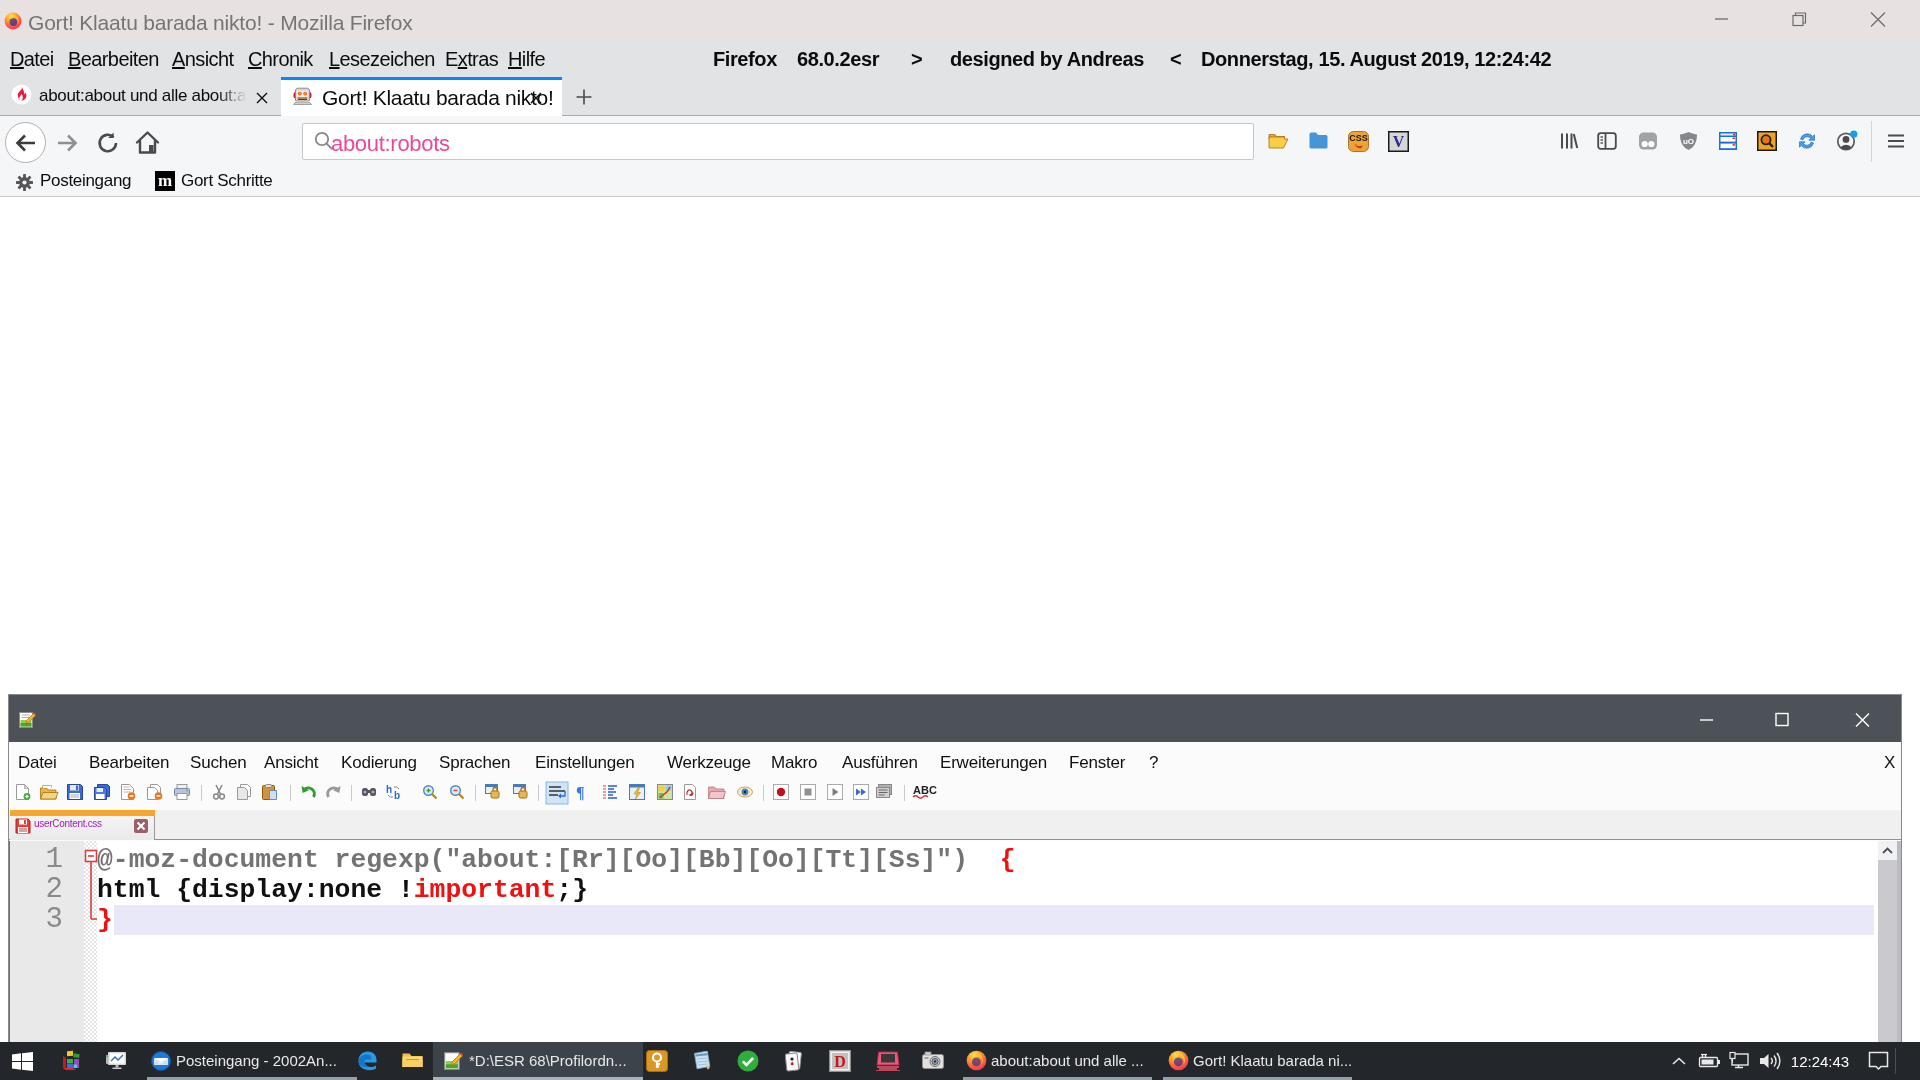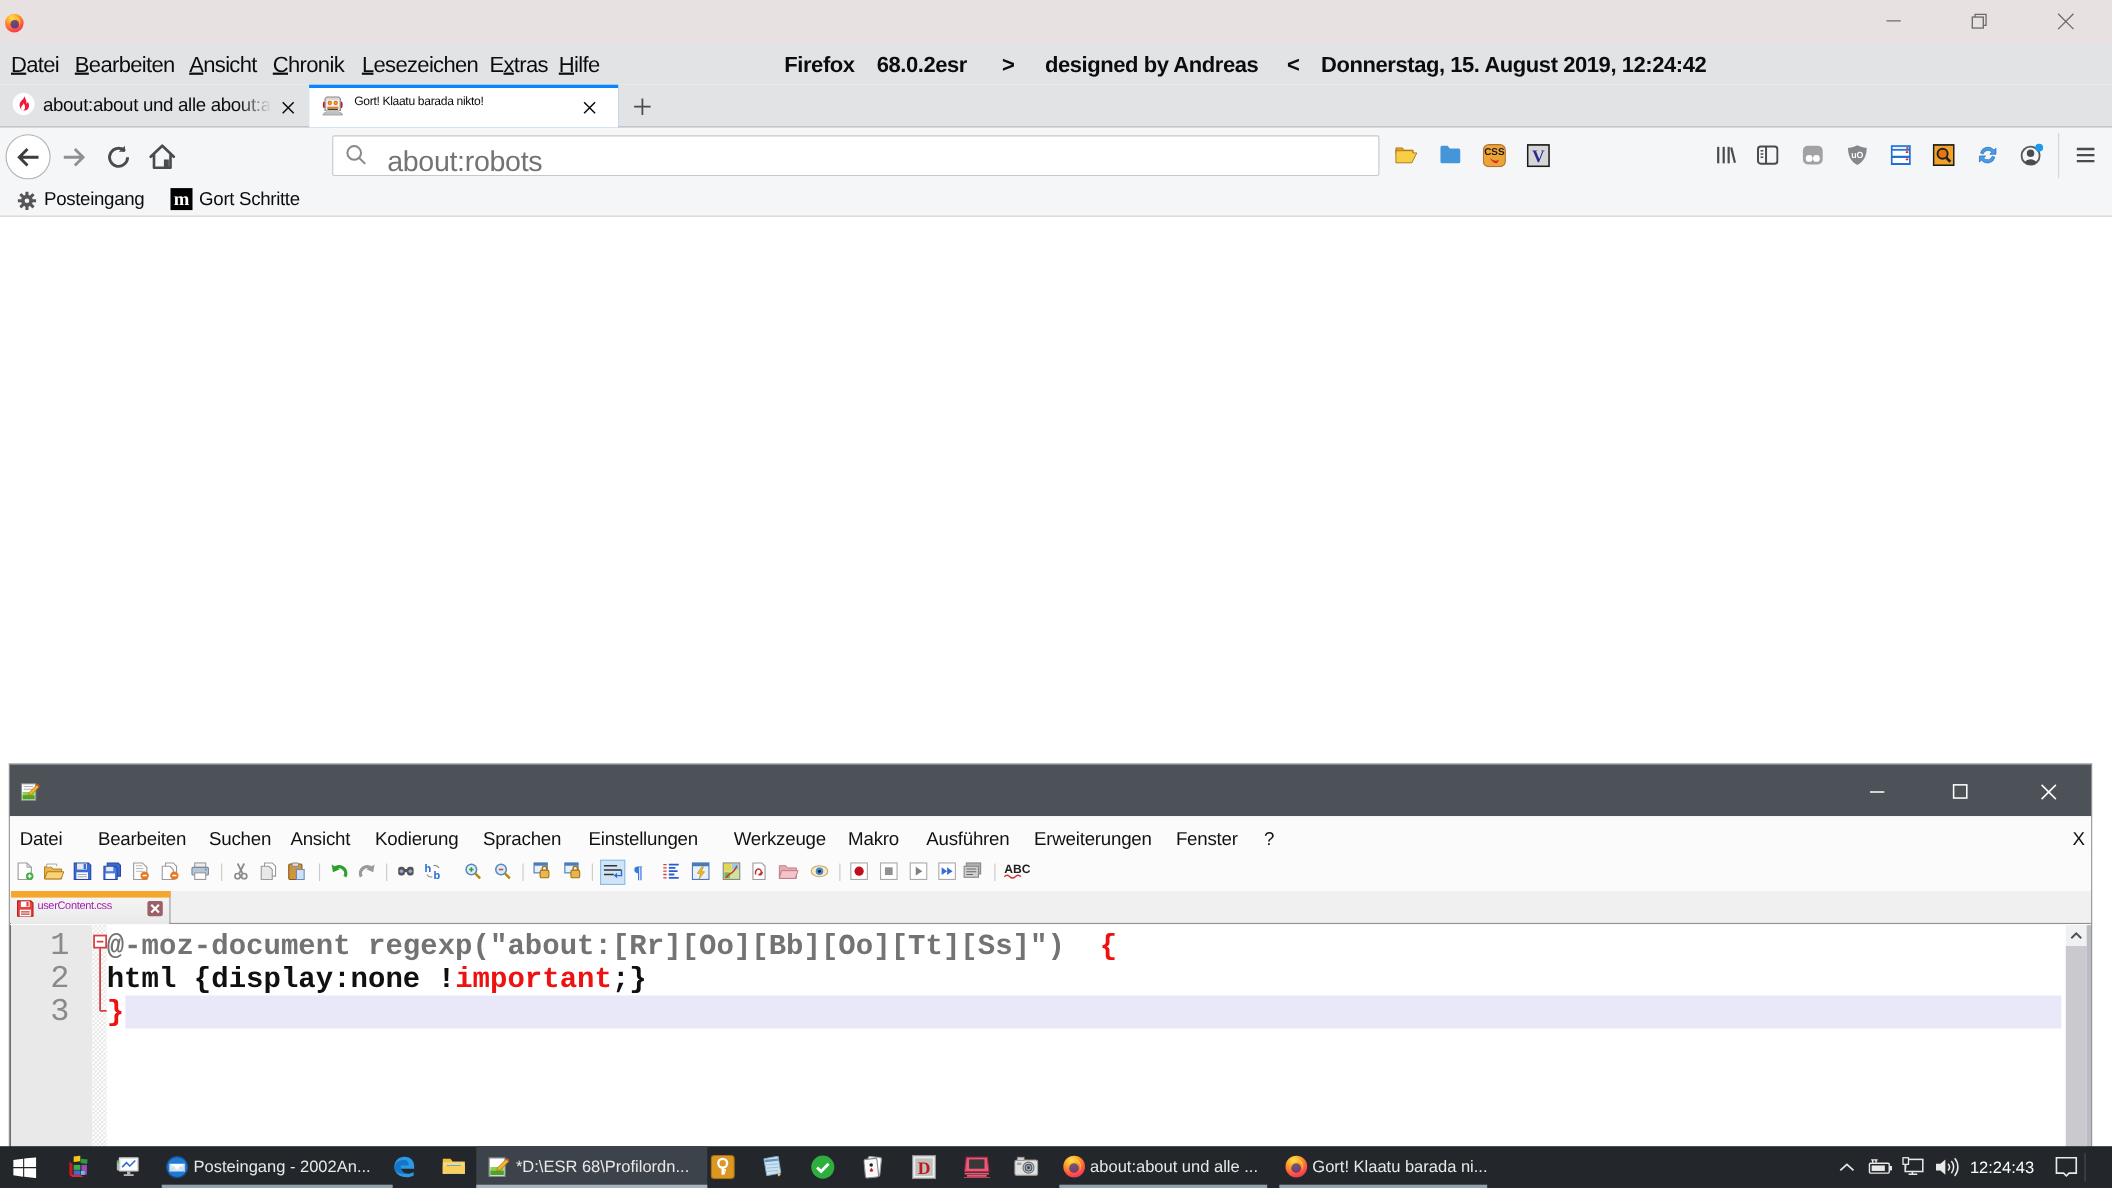"Gort! Klaatu barada nikto! -" div.ab { html: none -> <div>Gort! Klaatu barada nikto! - Mozilla Firefox</div> }
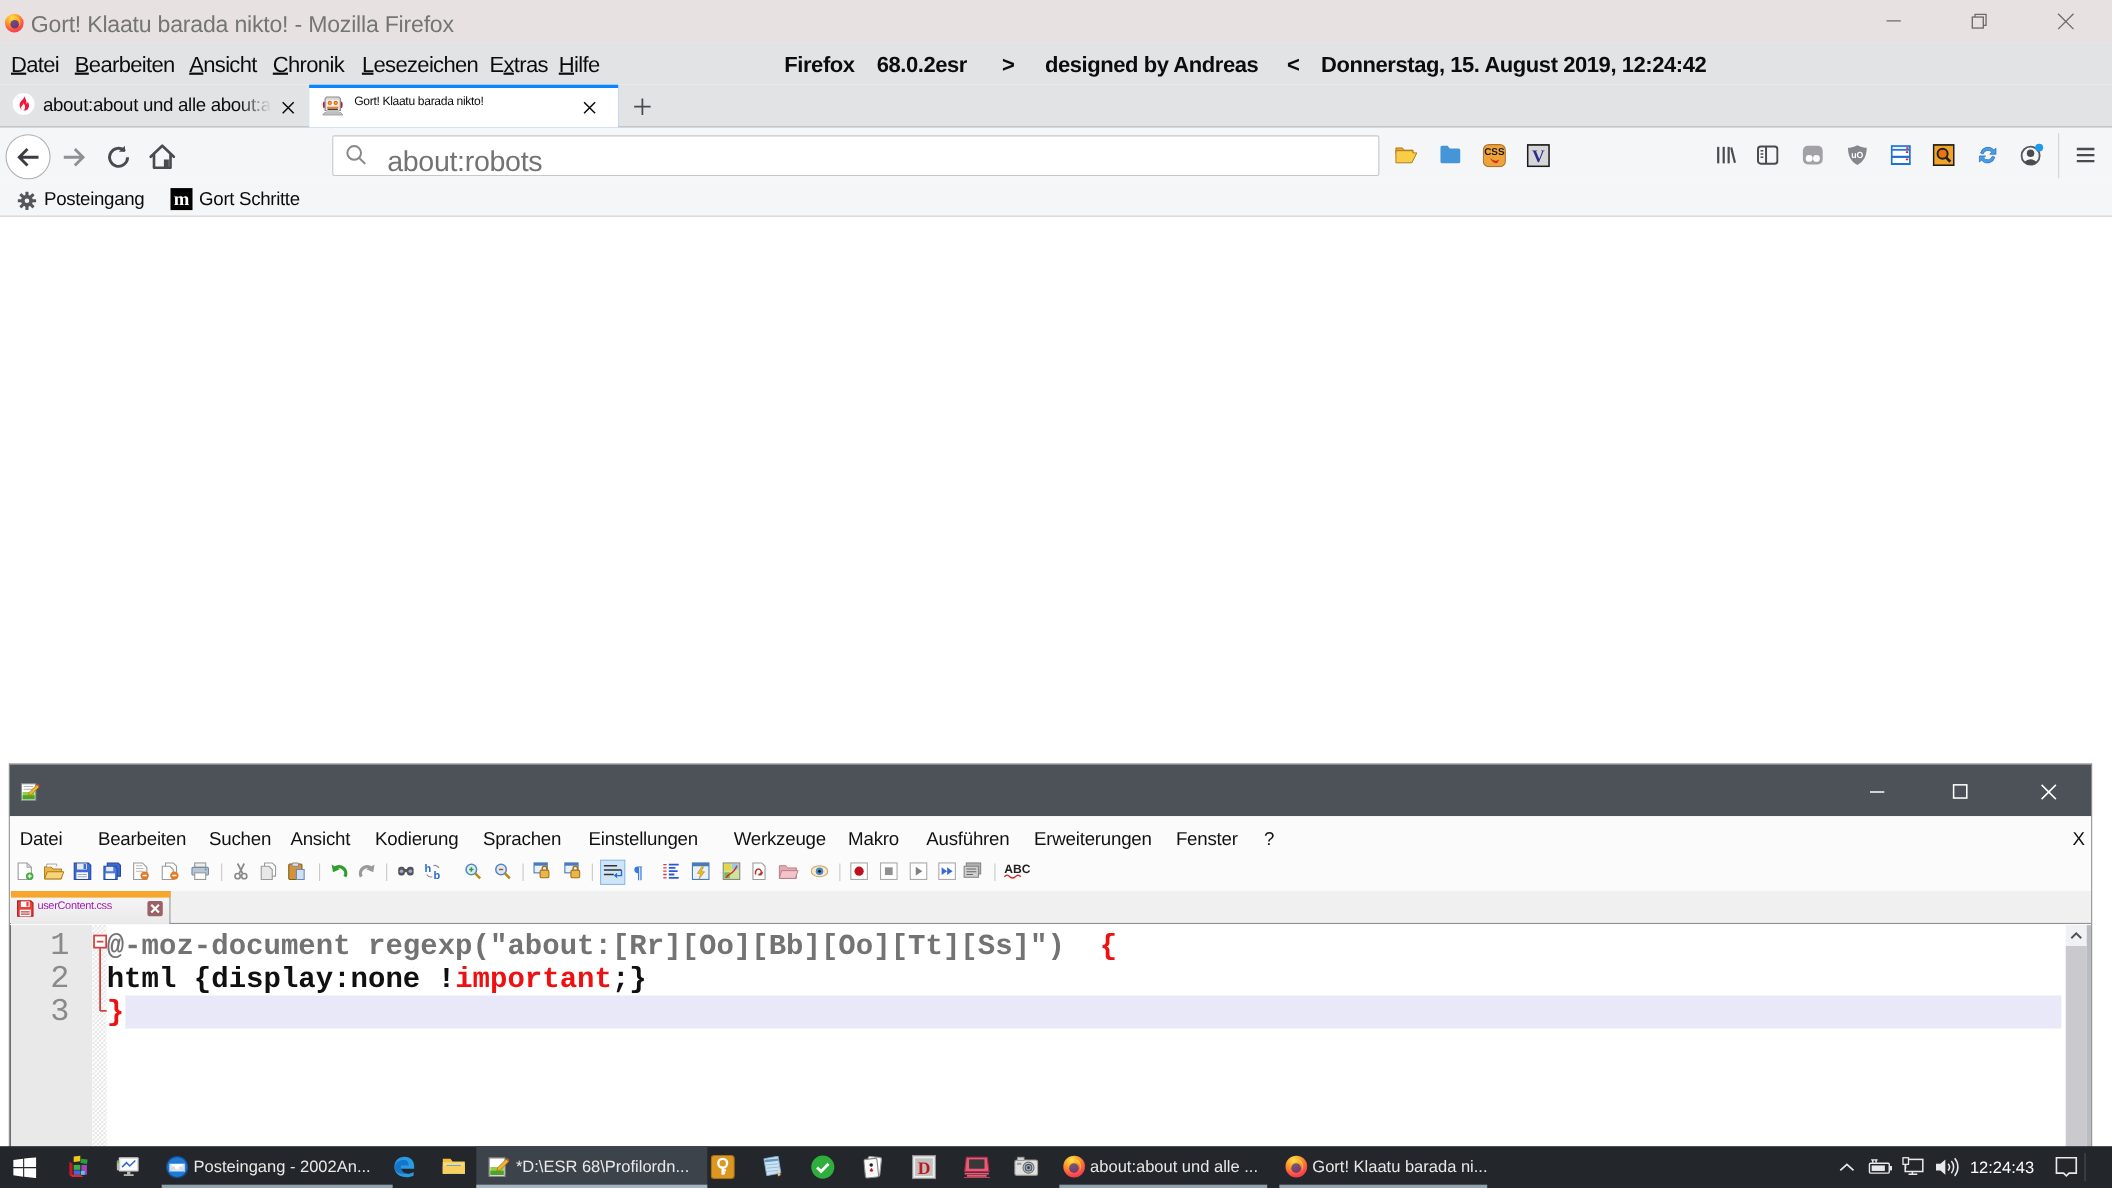"Gort! Klaatu barada nikto!" div.ab { font-size: 11px -> 21px }
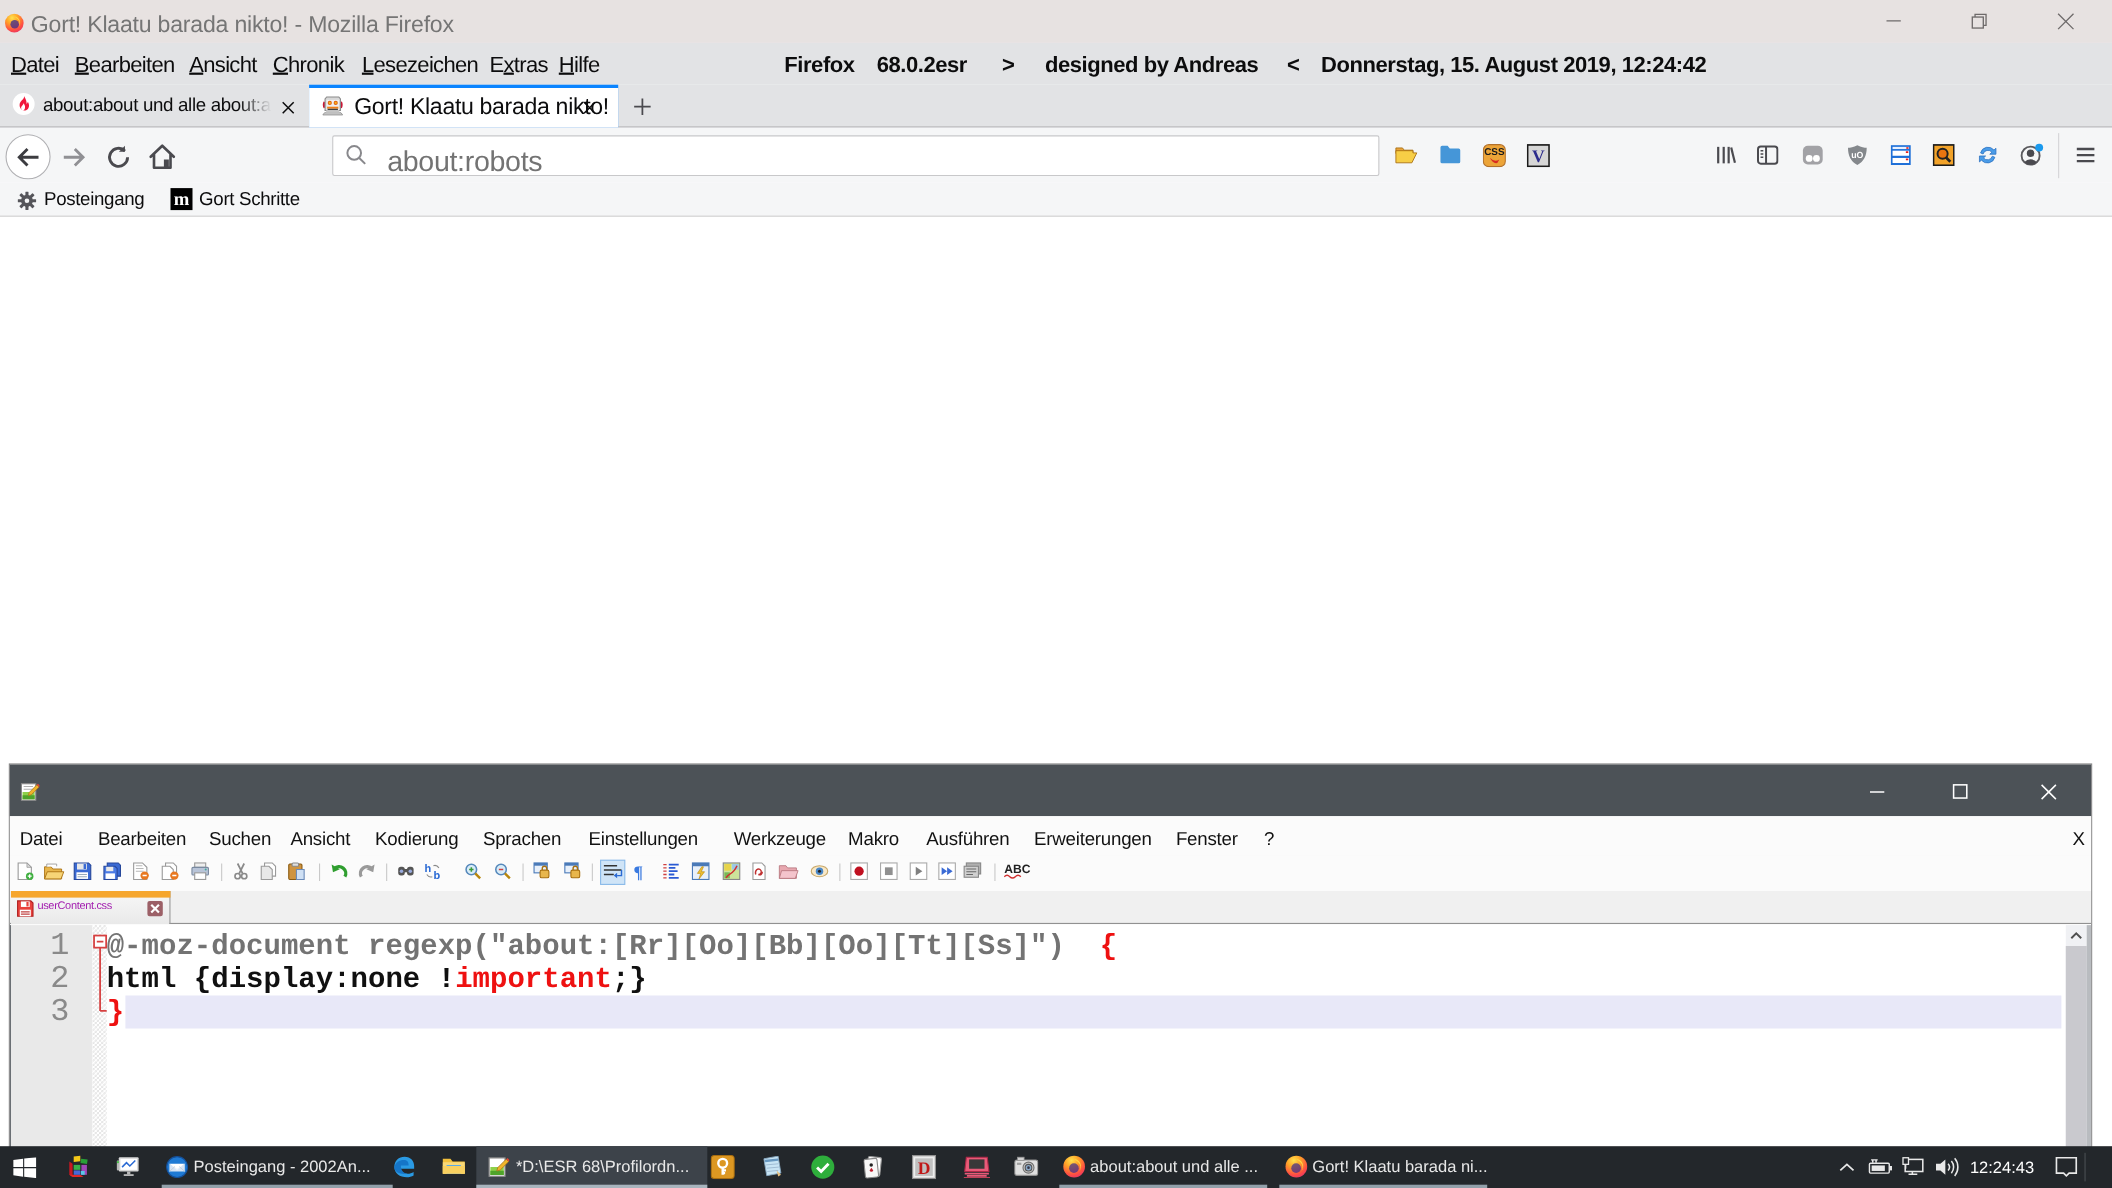"about:robots" div.ab { color: #737373 -> #ec4899; font-size: 26px -> 22px; left: 352px -> 331px }
